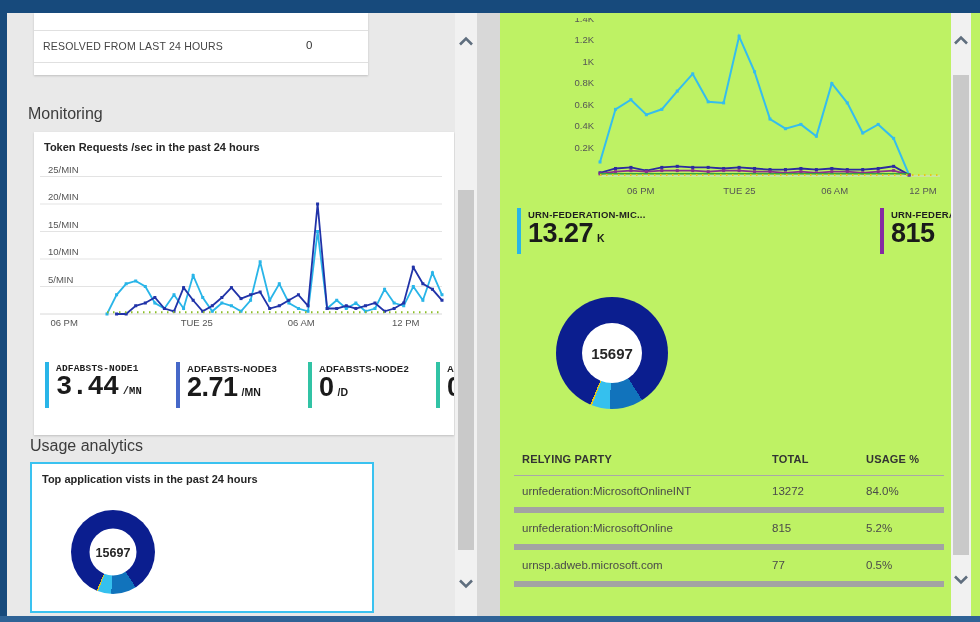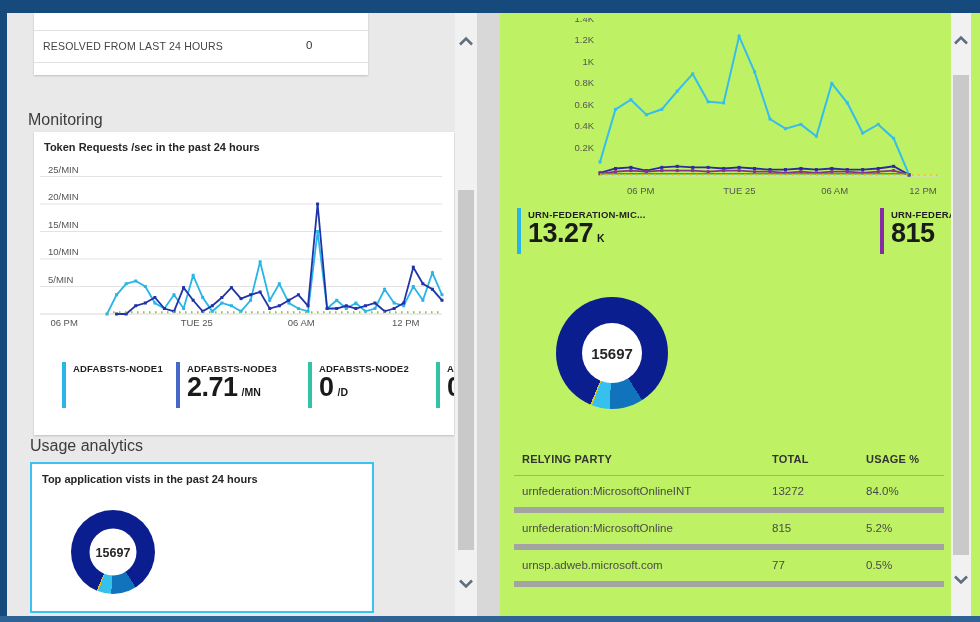"Monitoring" .monitoring-heading { top: 98px -> 92px }
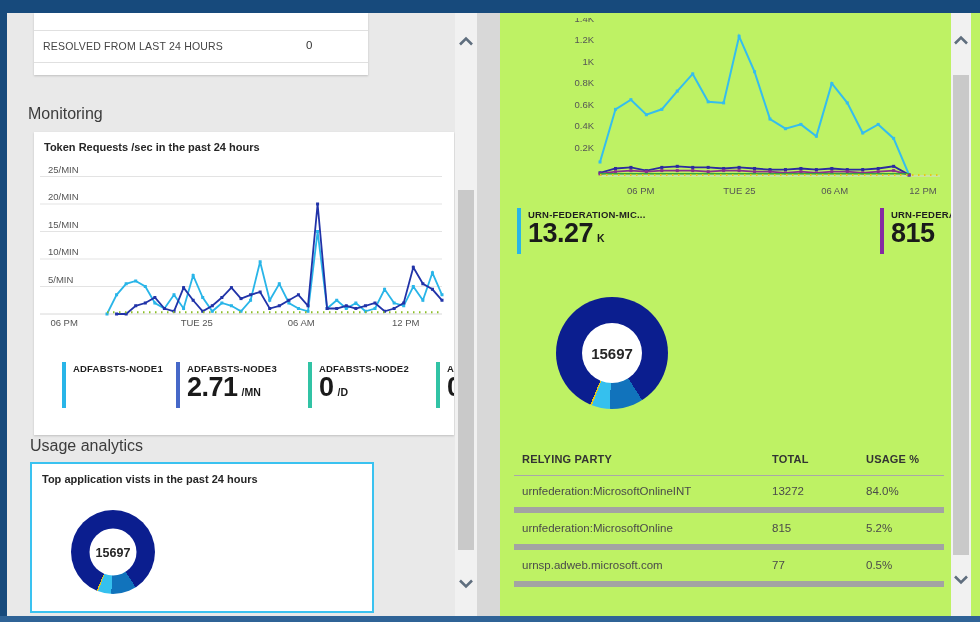"ADFABSTS-NODE1" div.metric { font-family: none -> Liberation Mono, monospace; left: 18px -> 1px }
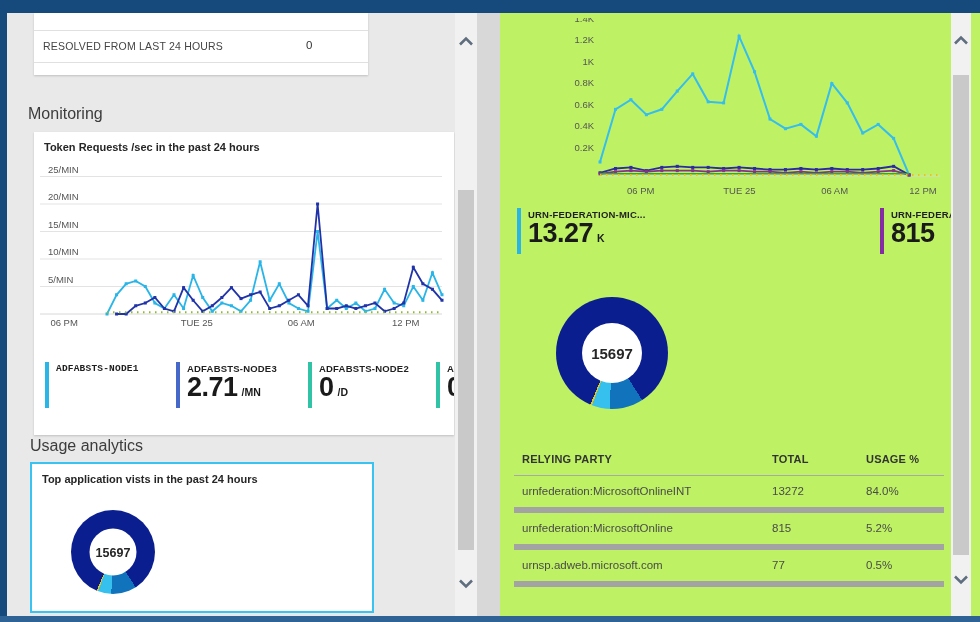"3.44 /MN" div.metric-valrow { html: none -> <div><span>3.44</span><span>/MN</span></div> }
